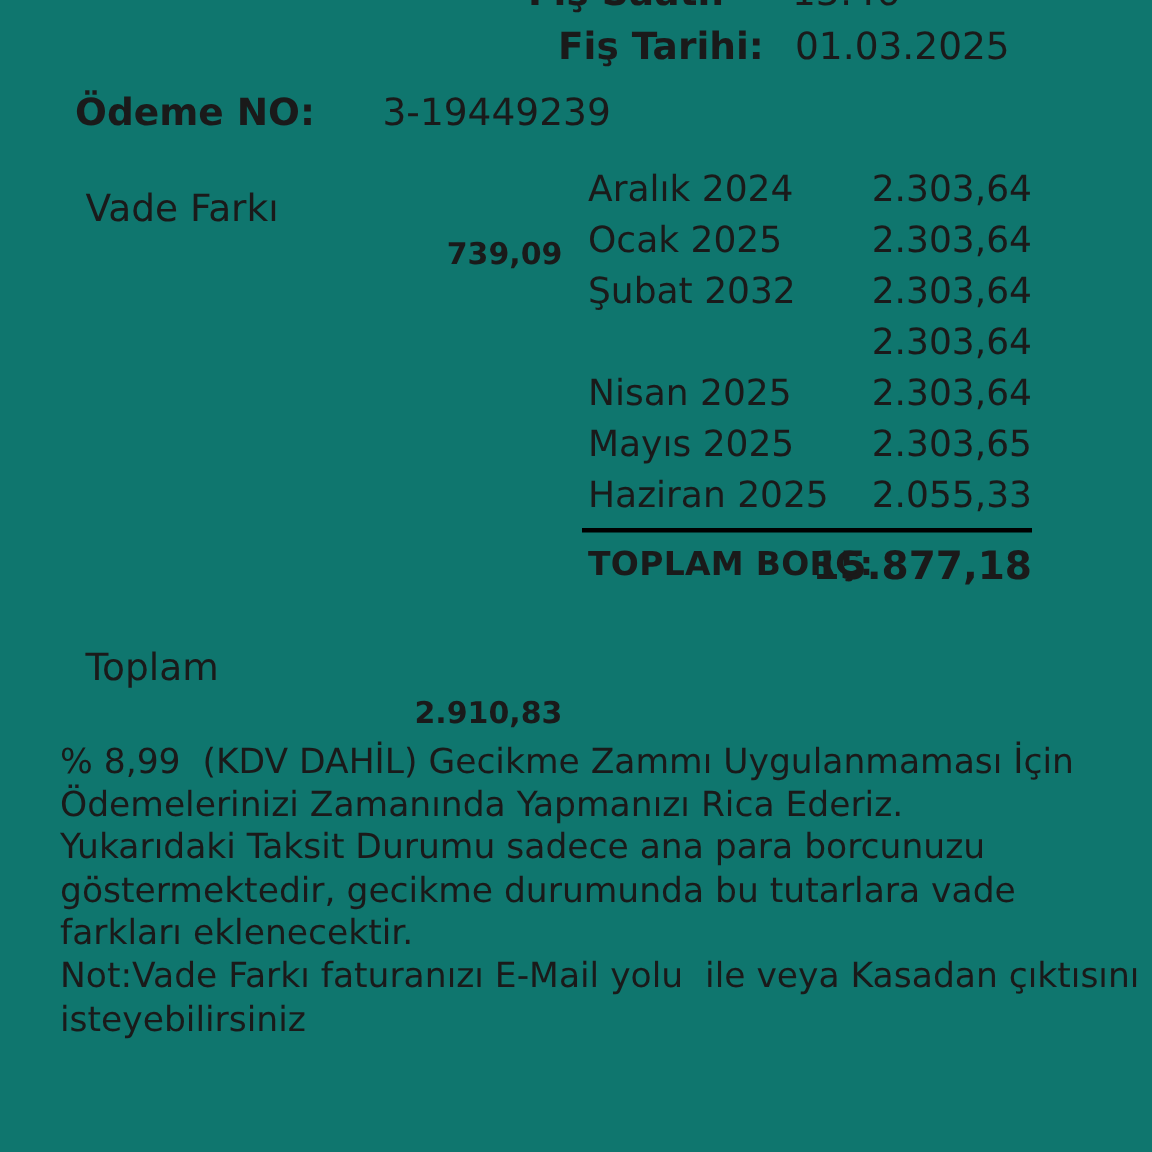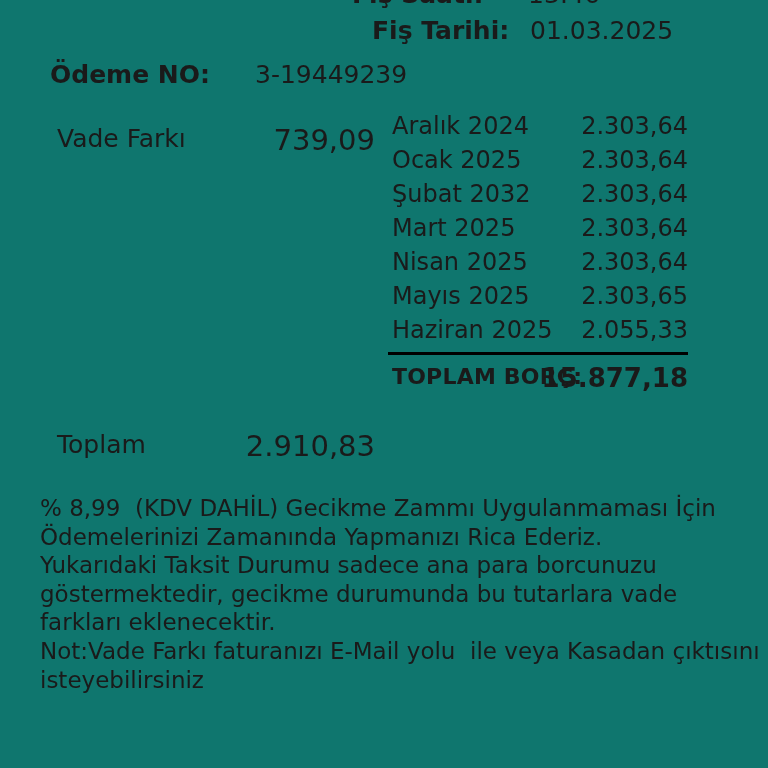"739,09" .sum-value { font-size: 29px -> 20px; font-weight: 400 -> 700; margin-top: none -> 33px }
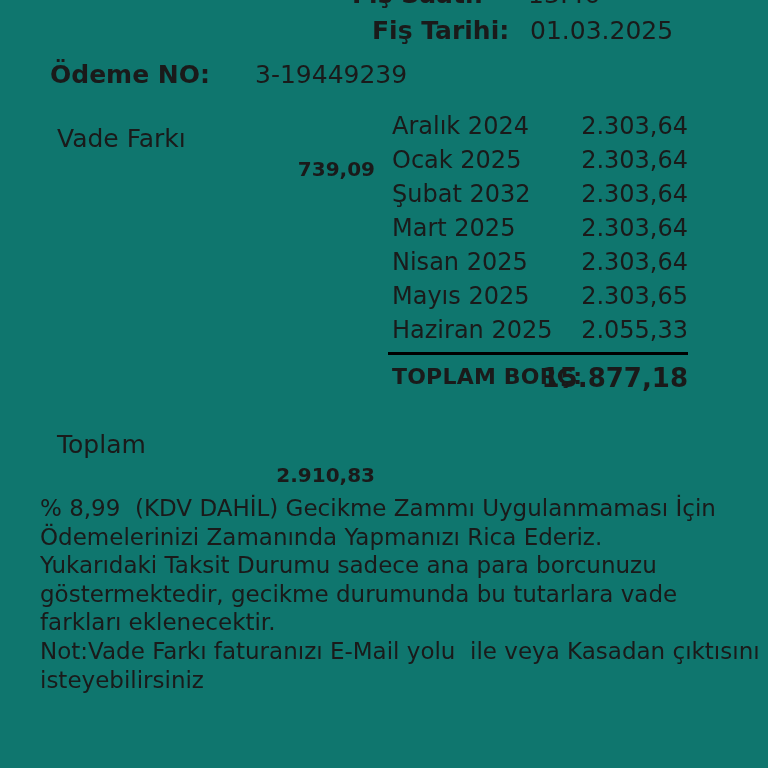"Mart 2025" span.inst-month { html: <span>Mart 2025</span> -> none }
